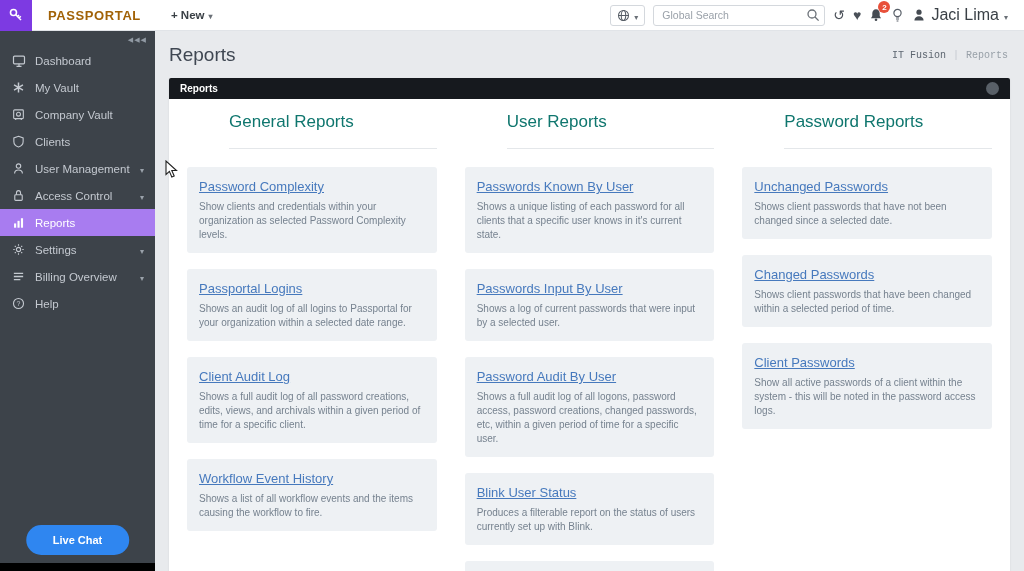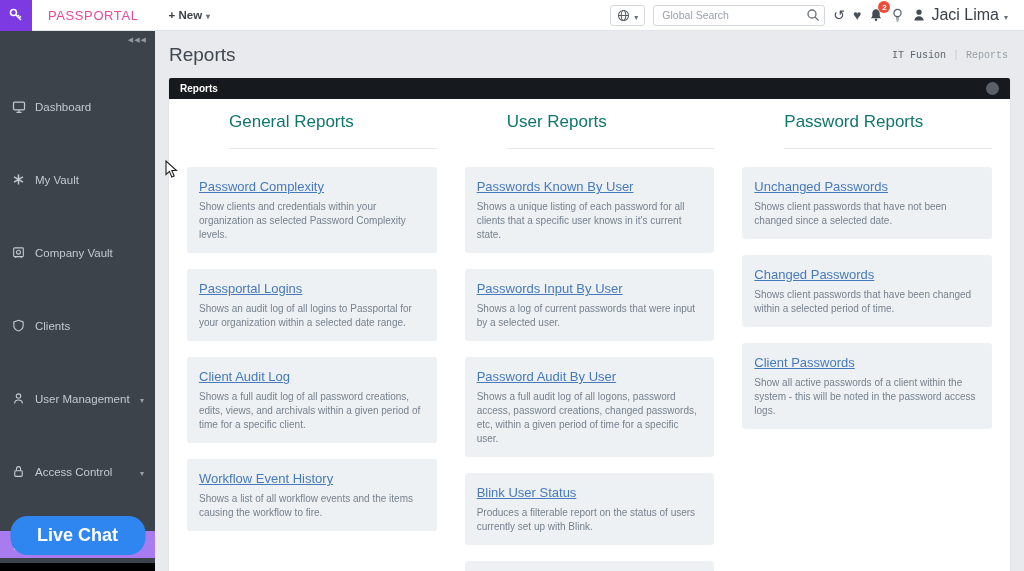"PASSPORTAL" .brand { color: #ec4899 -> #a16207; font-weight: normal -> bold }
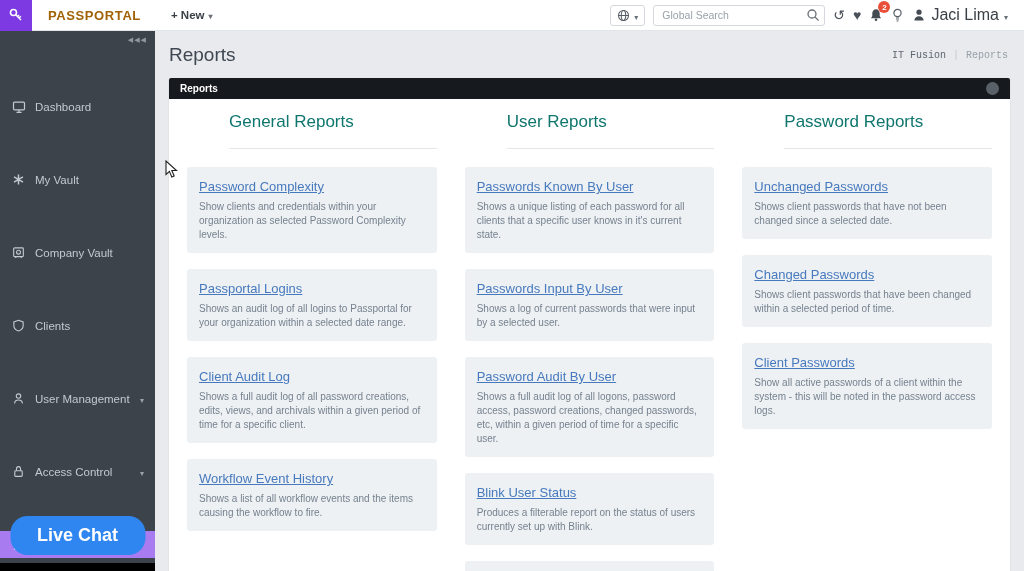"Dashboard" .nav-item { margin-top: 46px -> none }
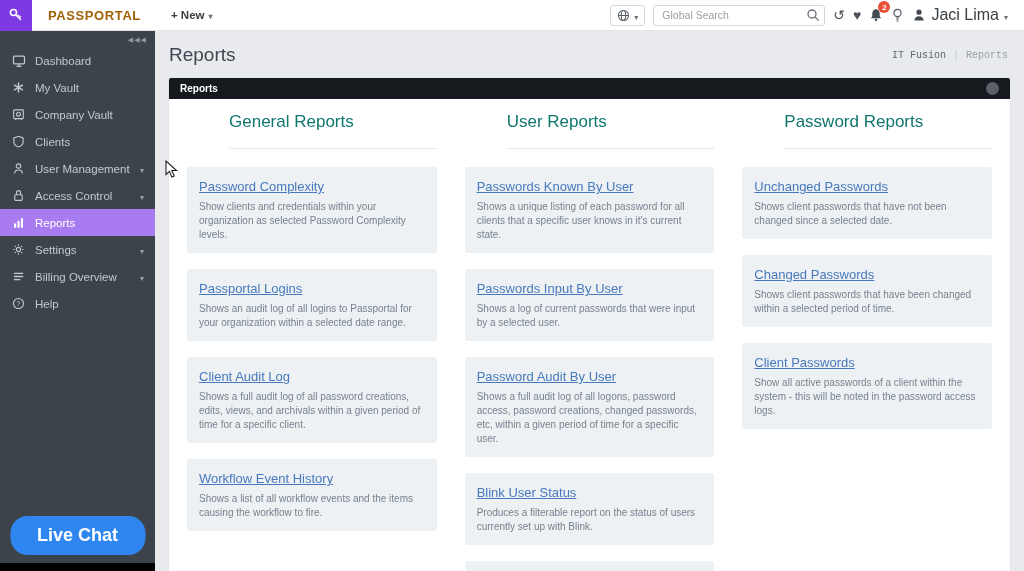"Live Chat" .live-chat { font-size: 18px -> 11px }
